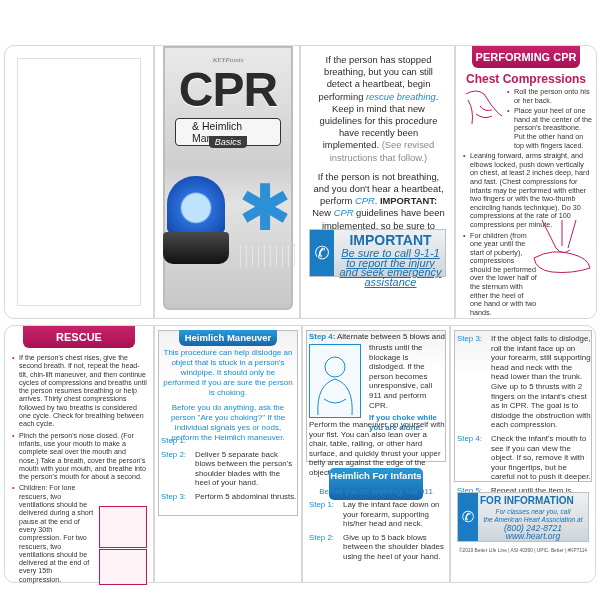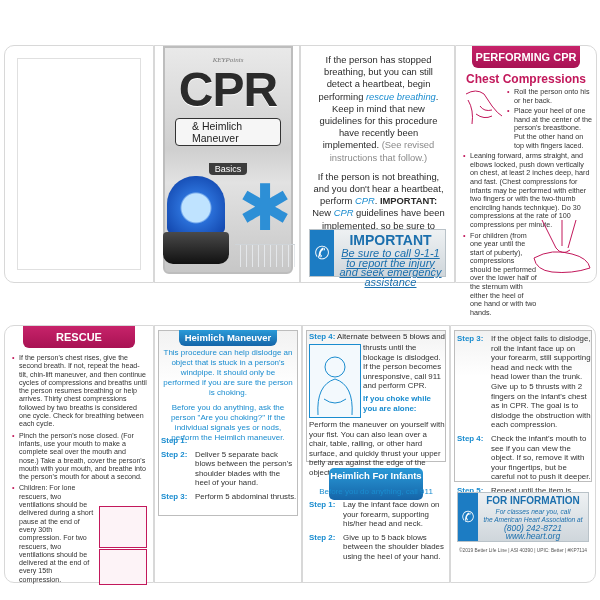"KEYPoints" .row-top { height: 238px -> 274px }
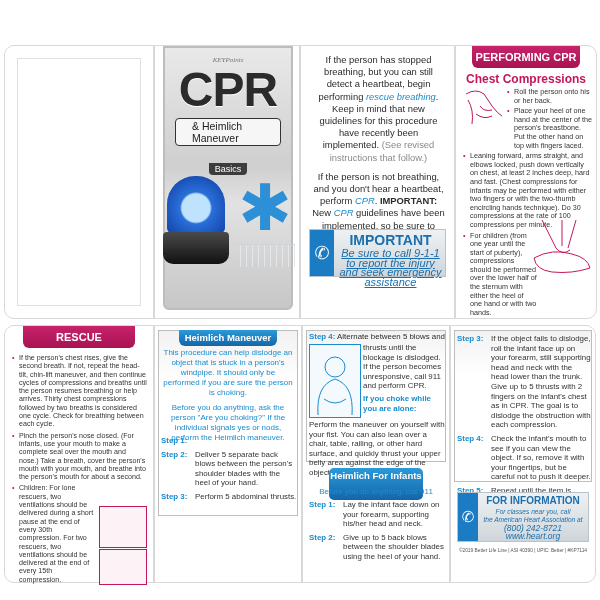"Basics" .basics-pill { font-style: none -> italic; margin-top: 27px -> none }
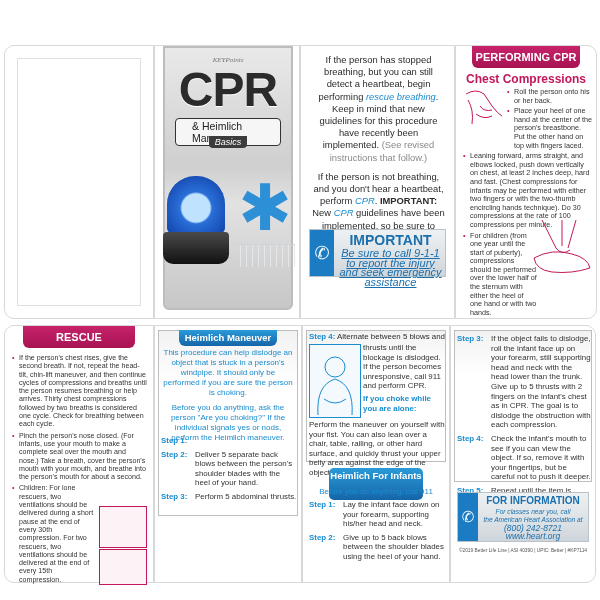"Step 3:" .step .lbl { font-weight: bold -> normal }
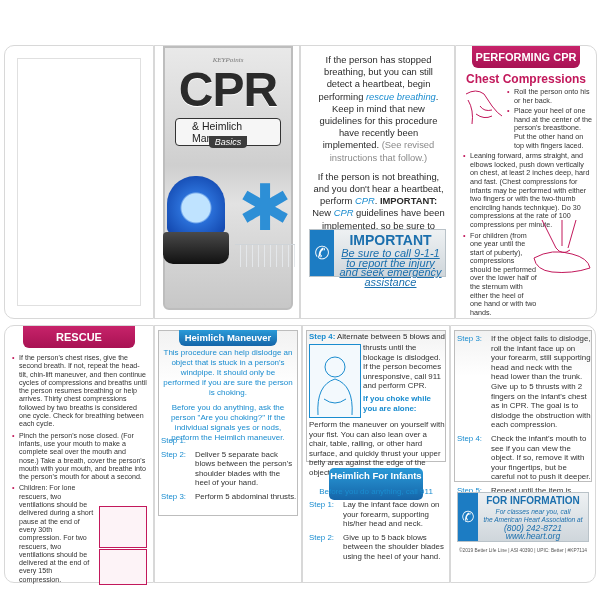"thrusts until the blockage is" .s4-right { left: 60px -> 66px }
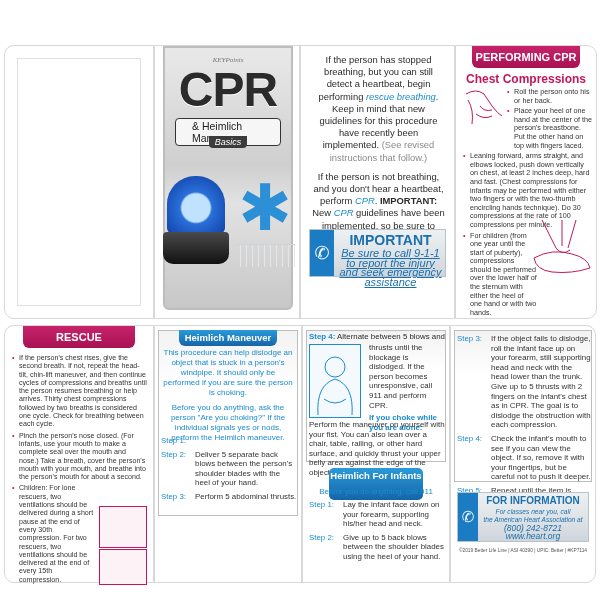"FOR INFORMATION" .info-box .ttl { text-align: center -> left }
